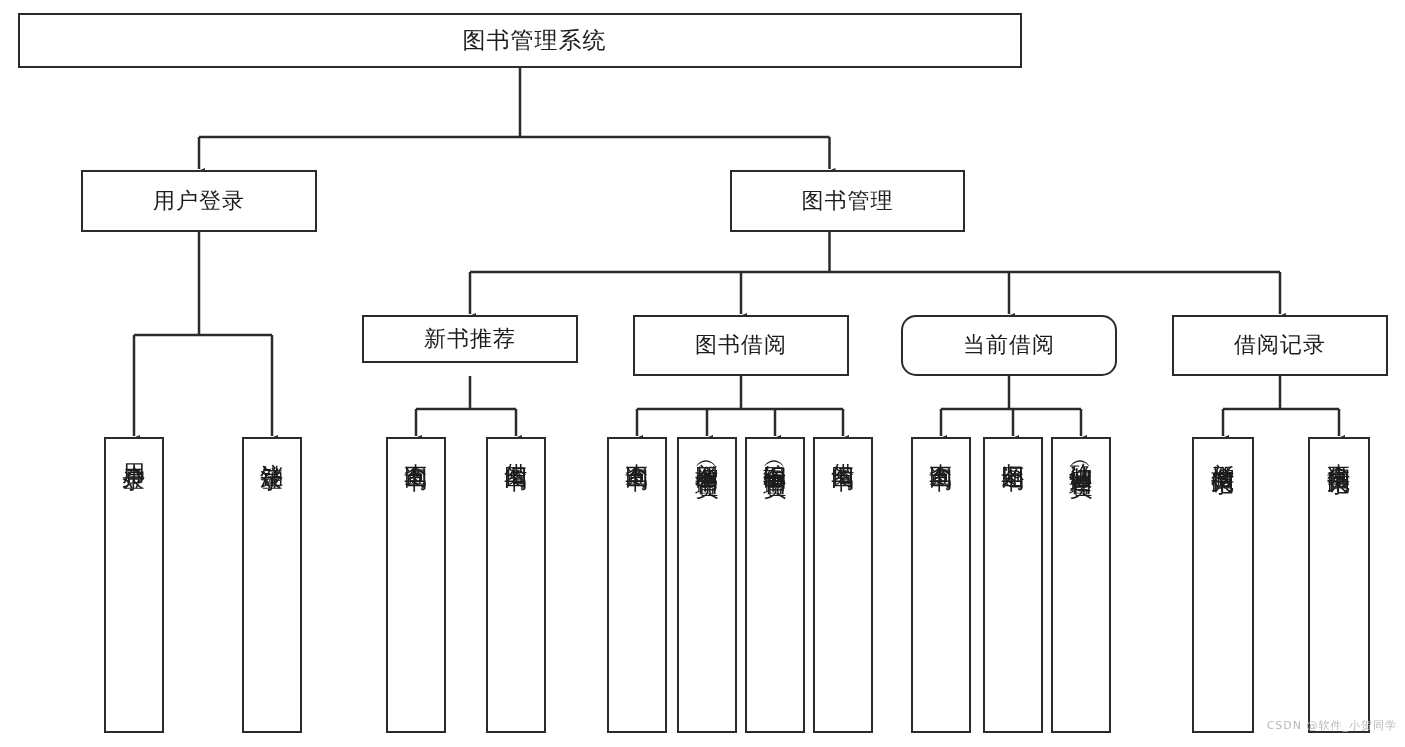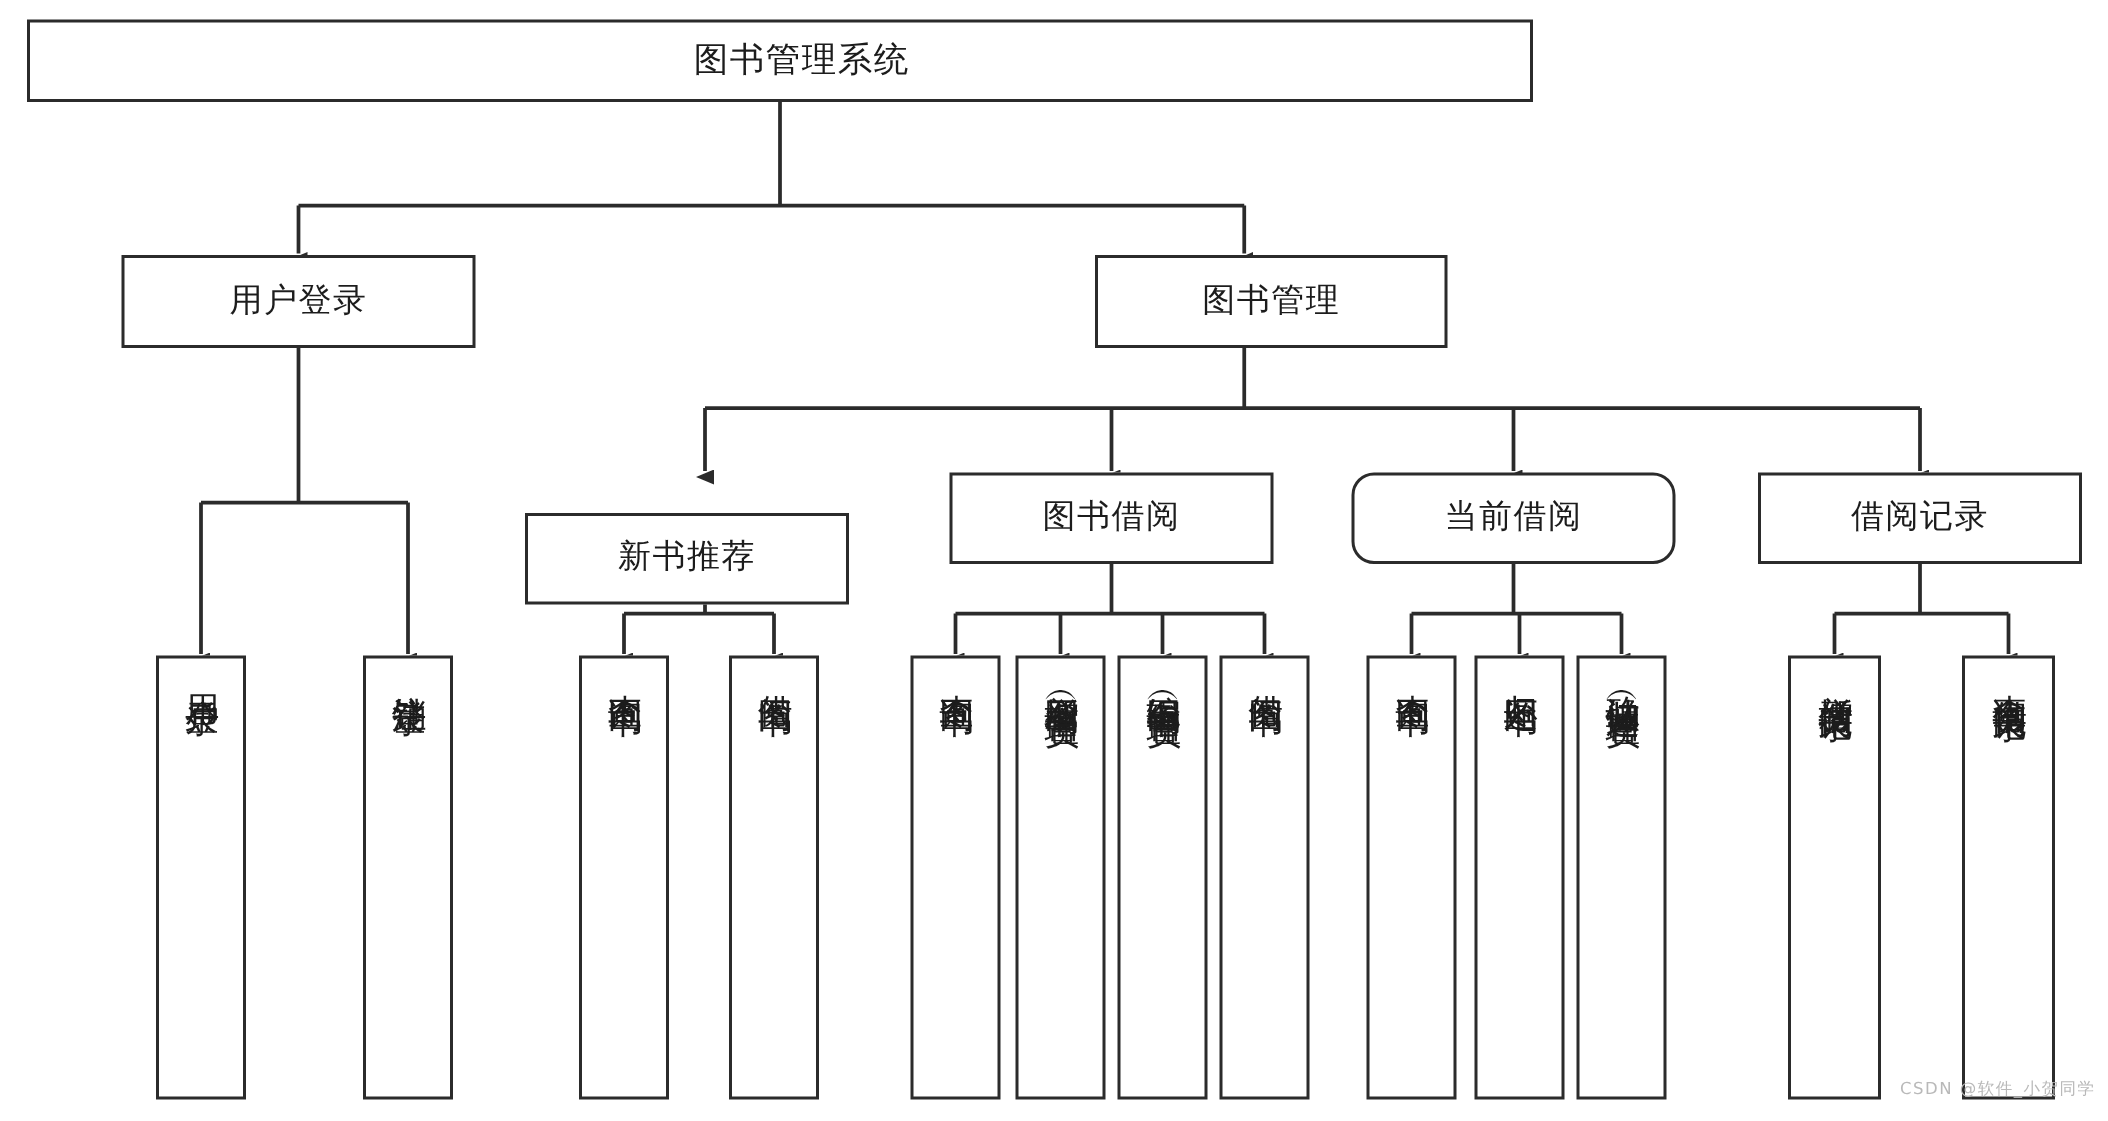"新书推荐" div.node { height: 61px -> 48px; left: 350px -> 362px; margin-top: 27px -> none }
